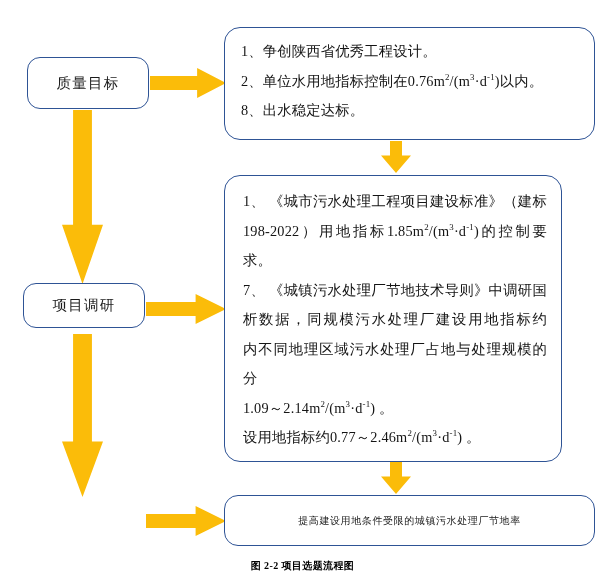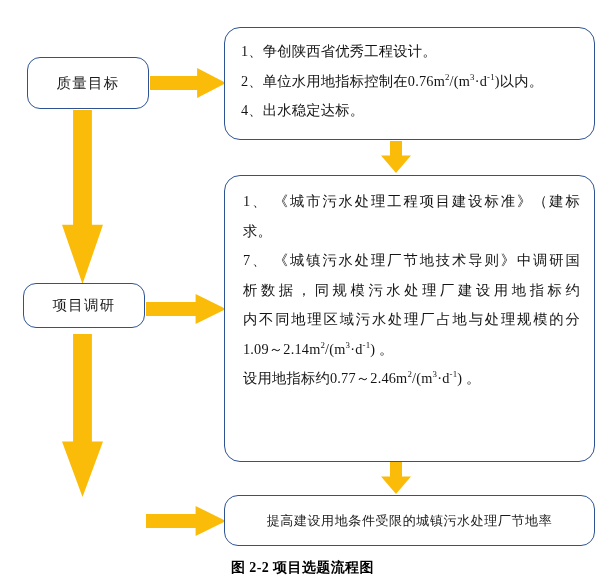"4、出水稳定达标。" div.line { text: 4 -> 8 }
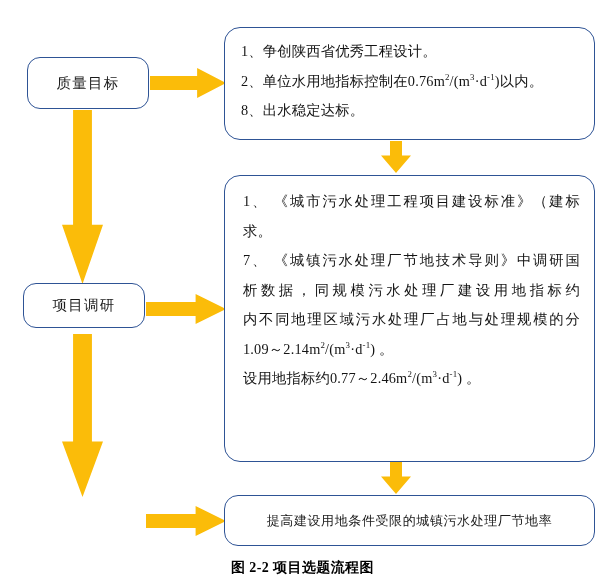"1、 《城市污水处理工程项目建设标准》（建标" div.node { width: 371px -> 338px }
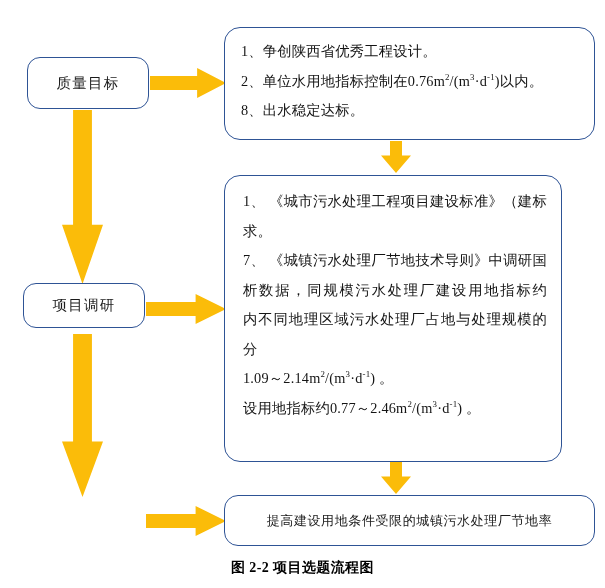"198-2022）用地指标1.85m2/(m3·d-1)的控制要" div.line { html: none -> <div>198-2022）用地指标1.85m<sup>2</sup>/(m<sup>3</sup>·d<sup>-1</sup>)的控制要</div> }
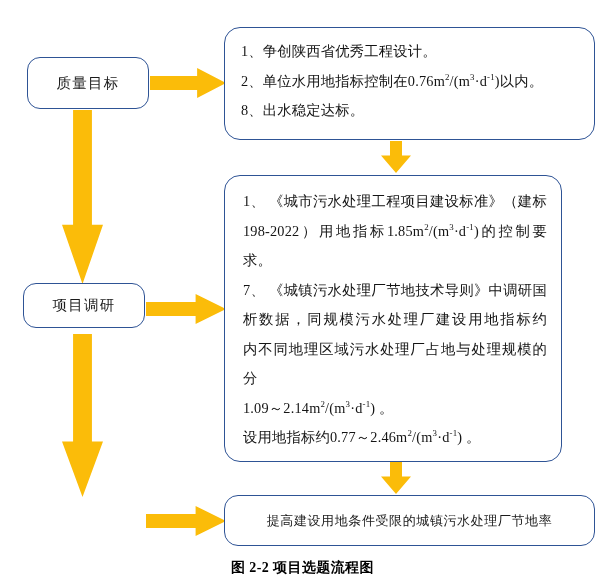"提高建设用地条件受限的城镇污水处理厂节地率" .node.wide { font-size: 13px -> 10px }
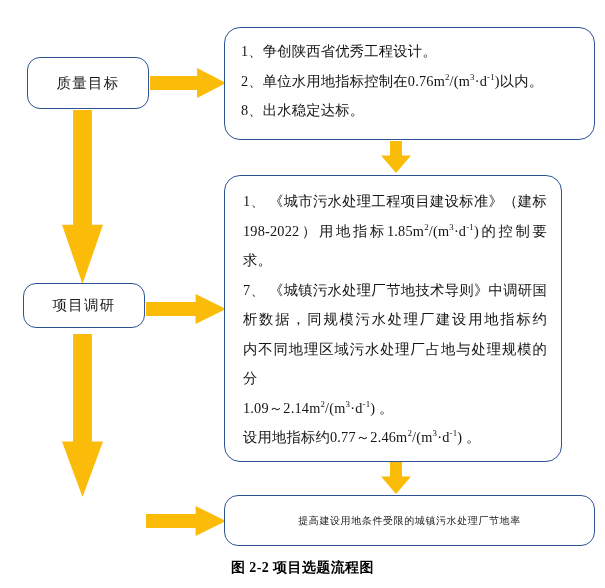"图 2-2 项目选题流程图" .caption { font-size: 14px -> 10px }
